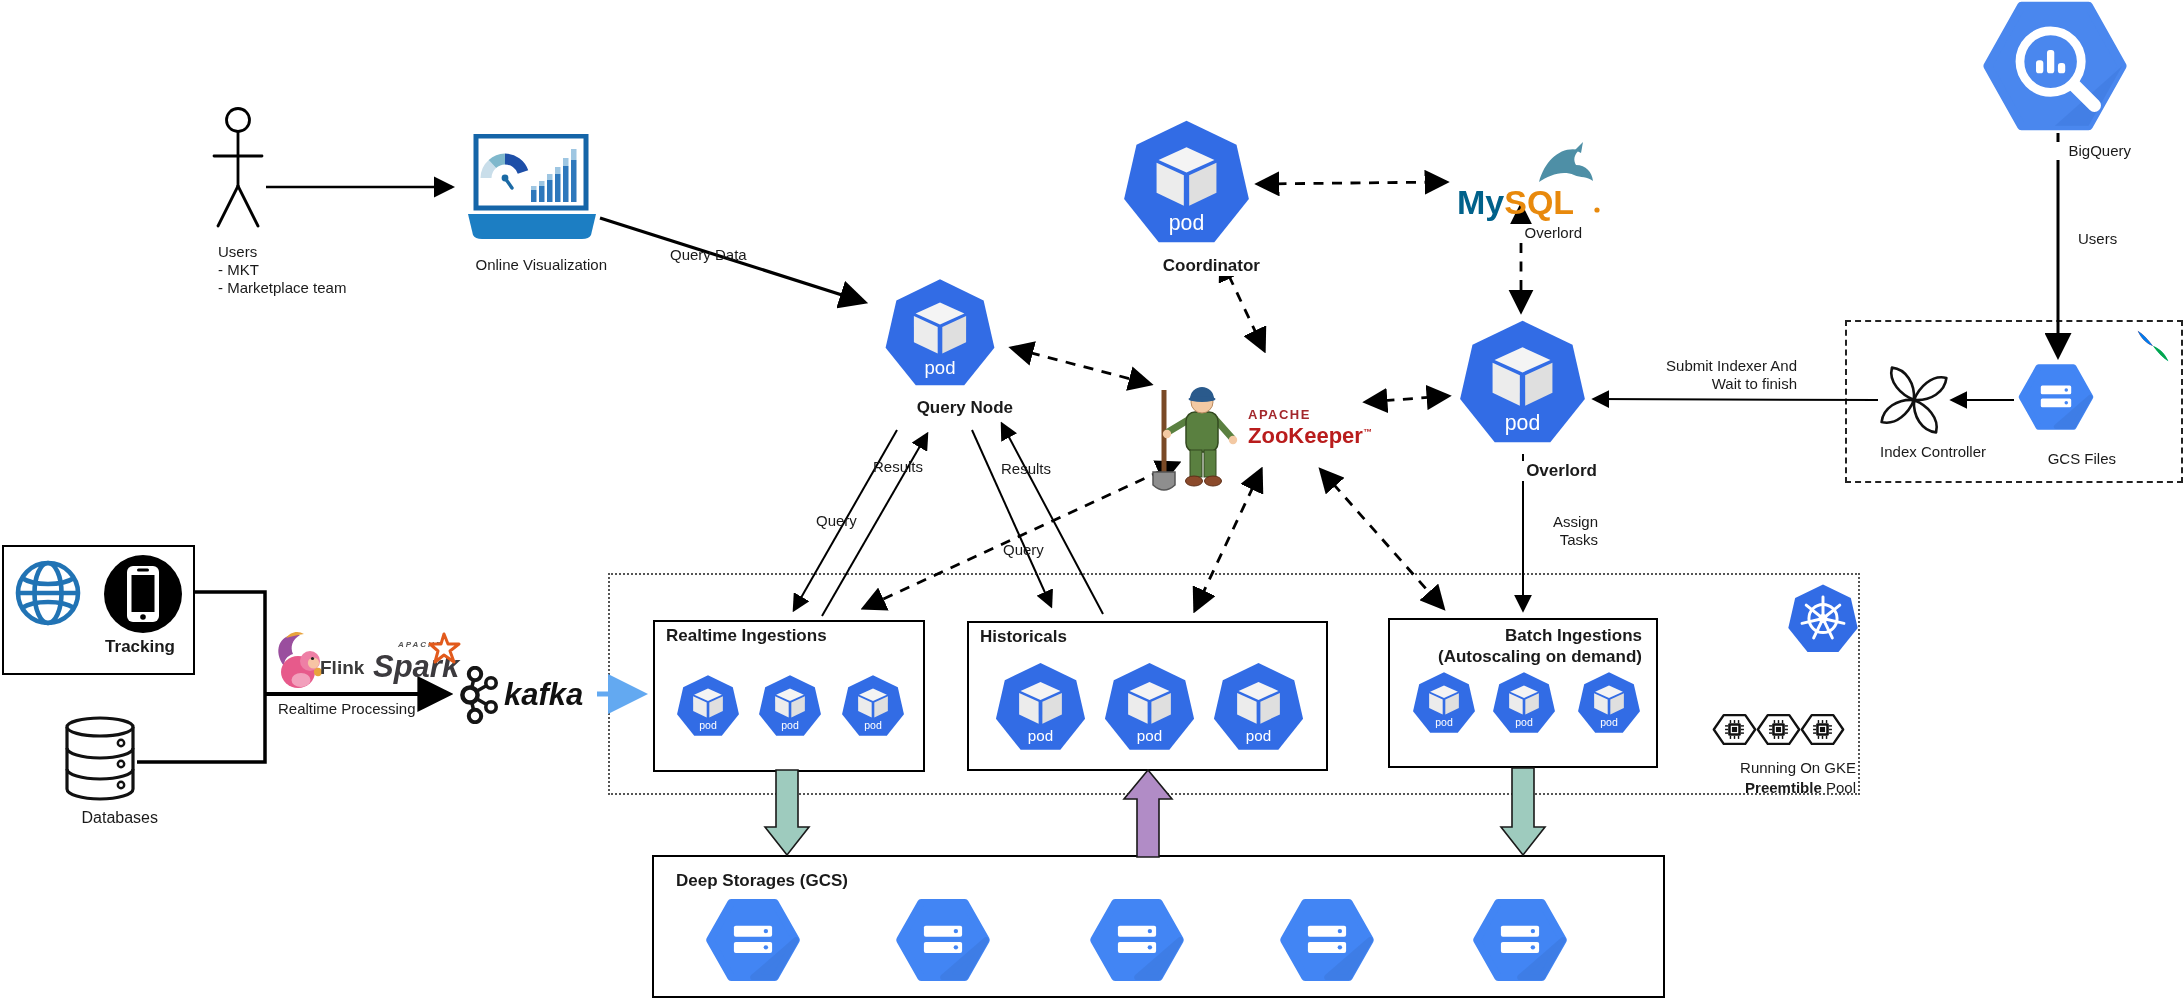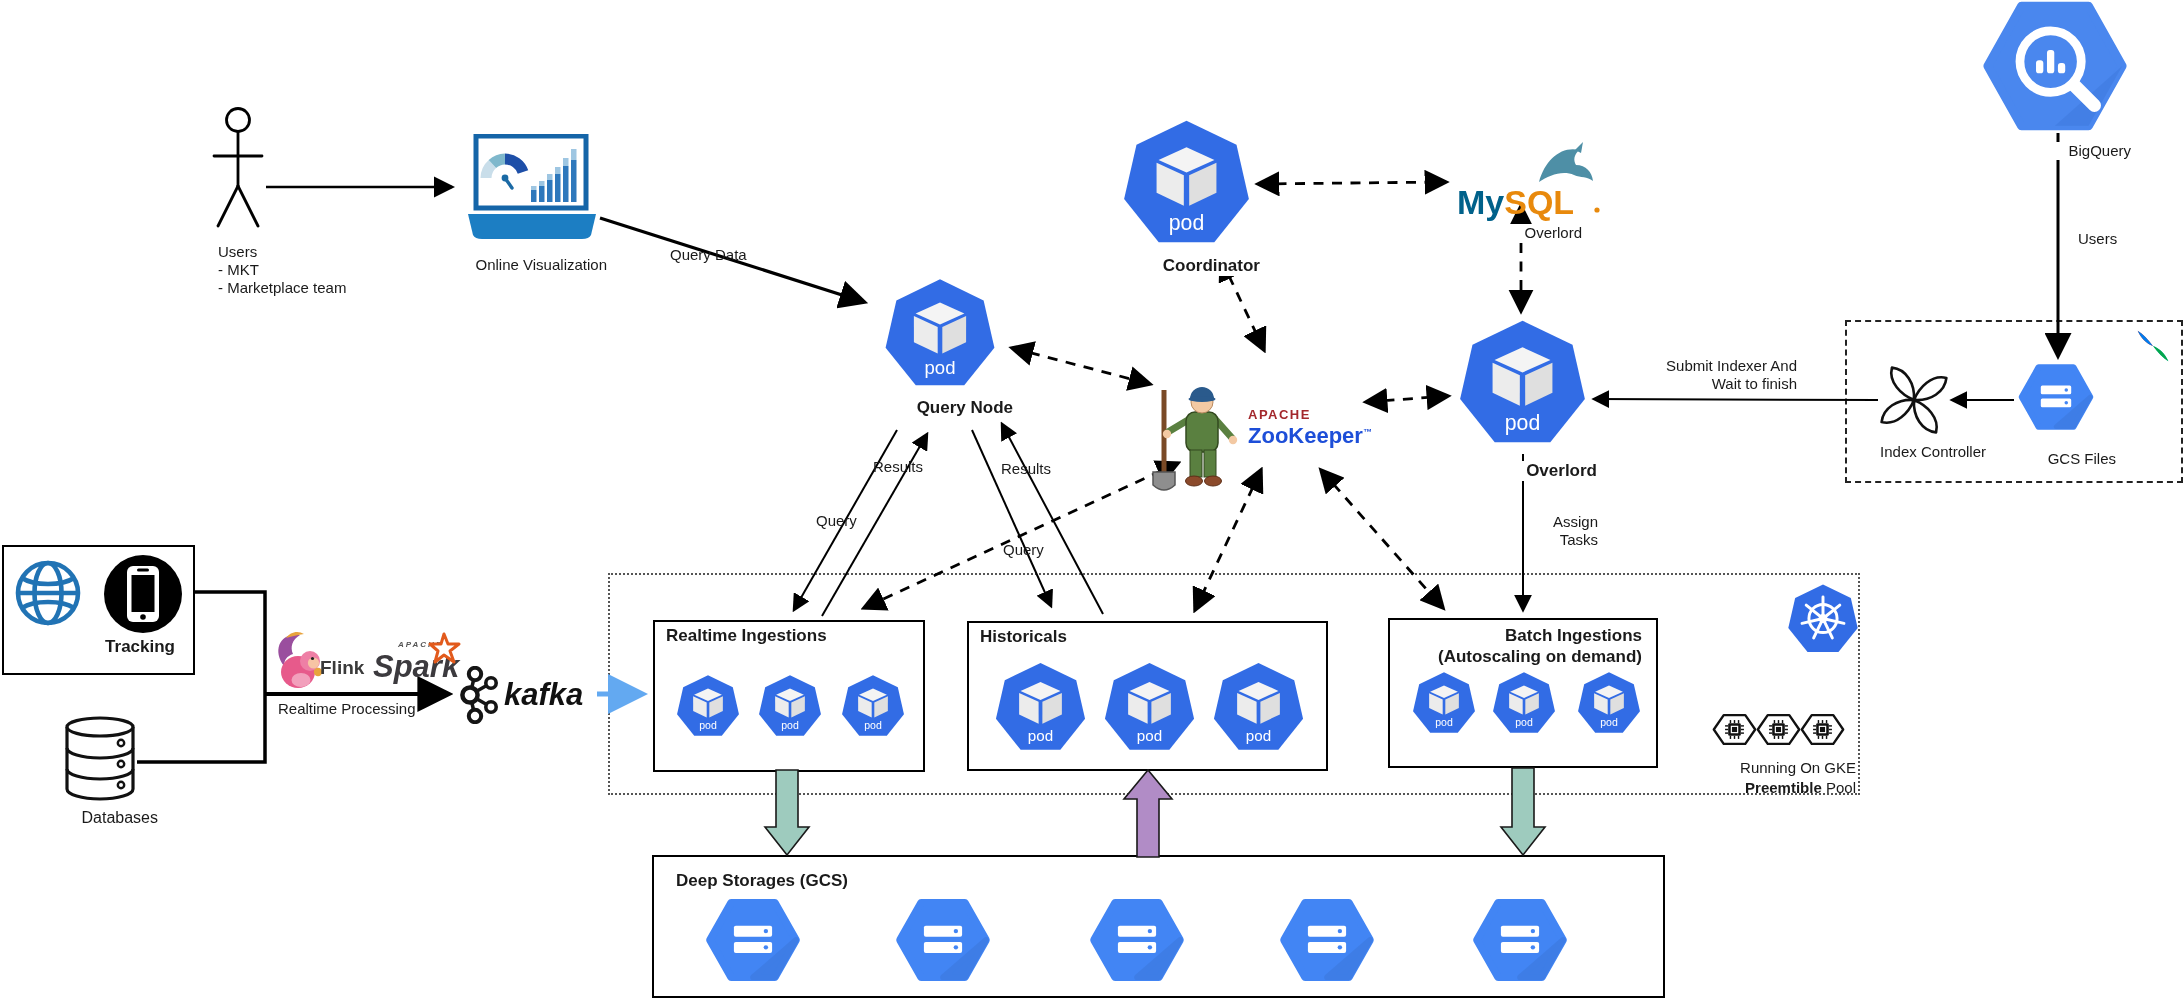"ZooKeeper™" .zk-name { color: #1d4ed8 -> #b91c1c }
